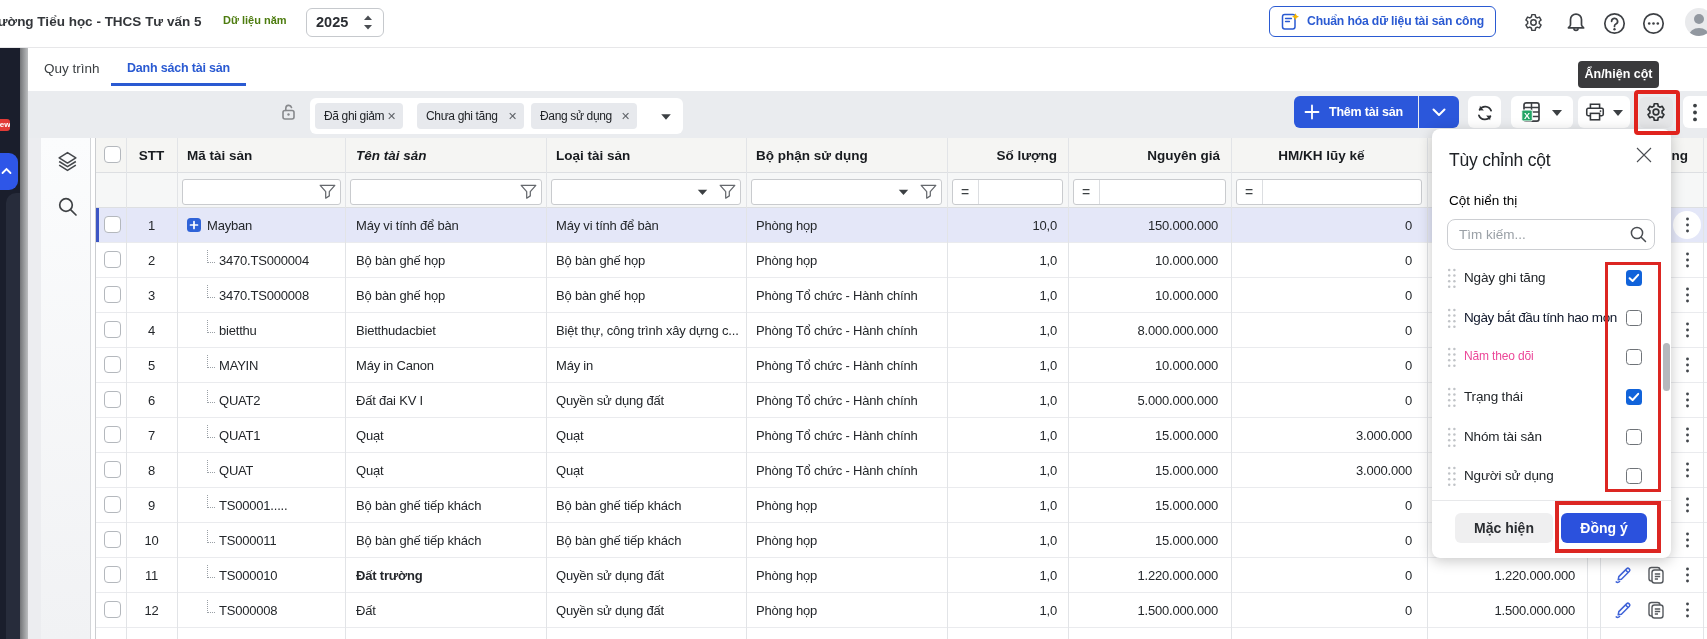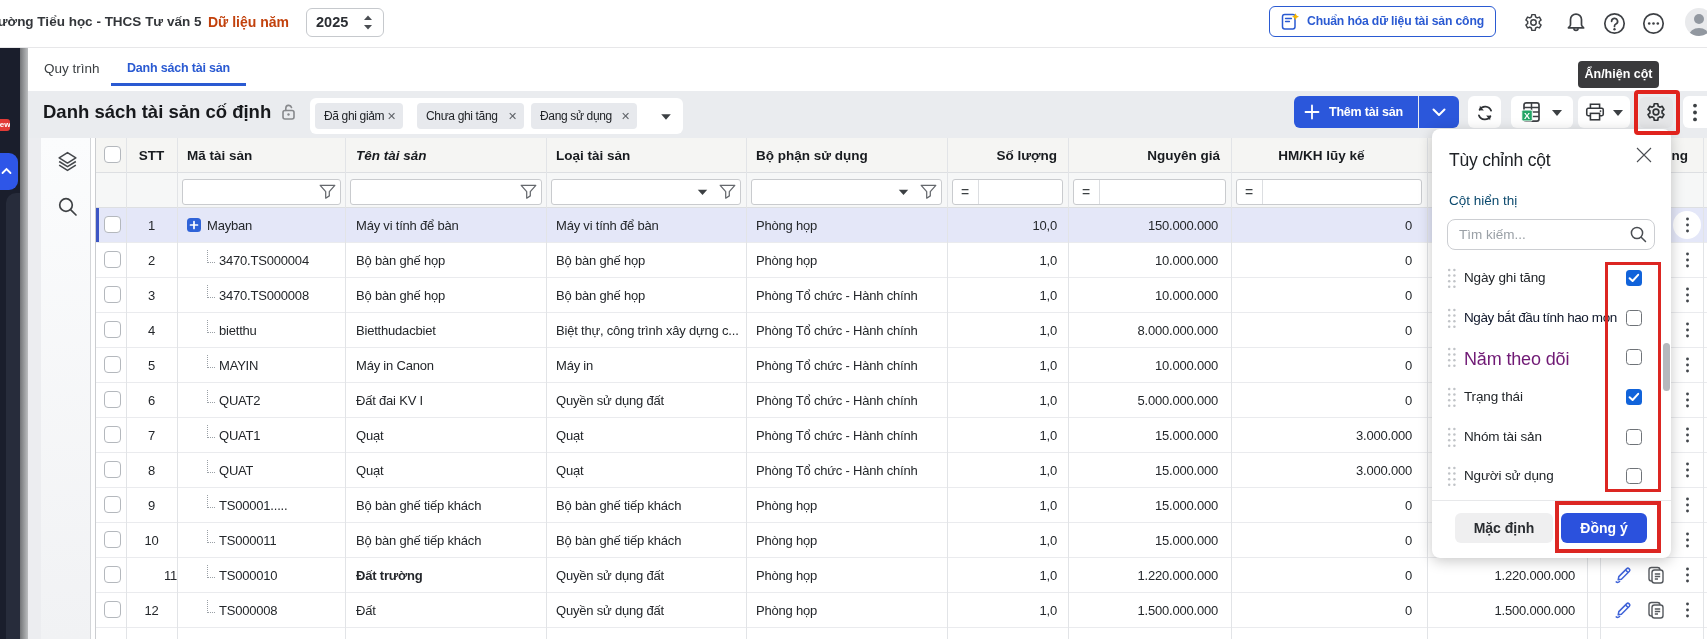"Dữ liệu năm" div.a { color: #c2410c -> #4d7c0f; font-size: 14px -> 11px; left: 208px -> 223px }
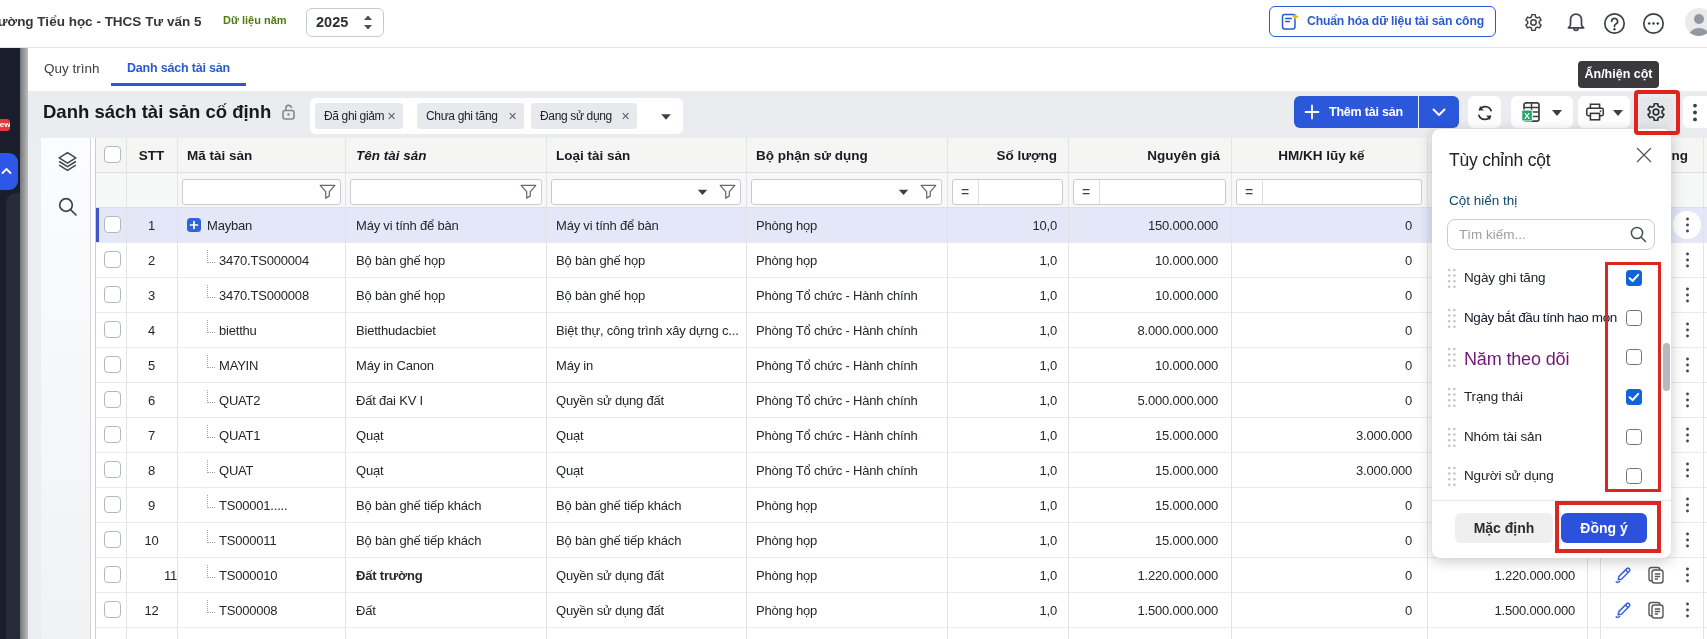"Danh sách tài sản cố" div.a { html: <div>Danh sách tài sản cố định</div> -> none }
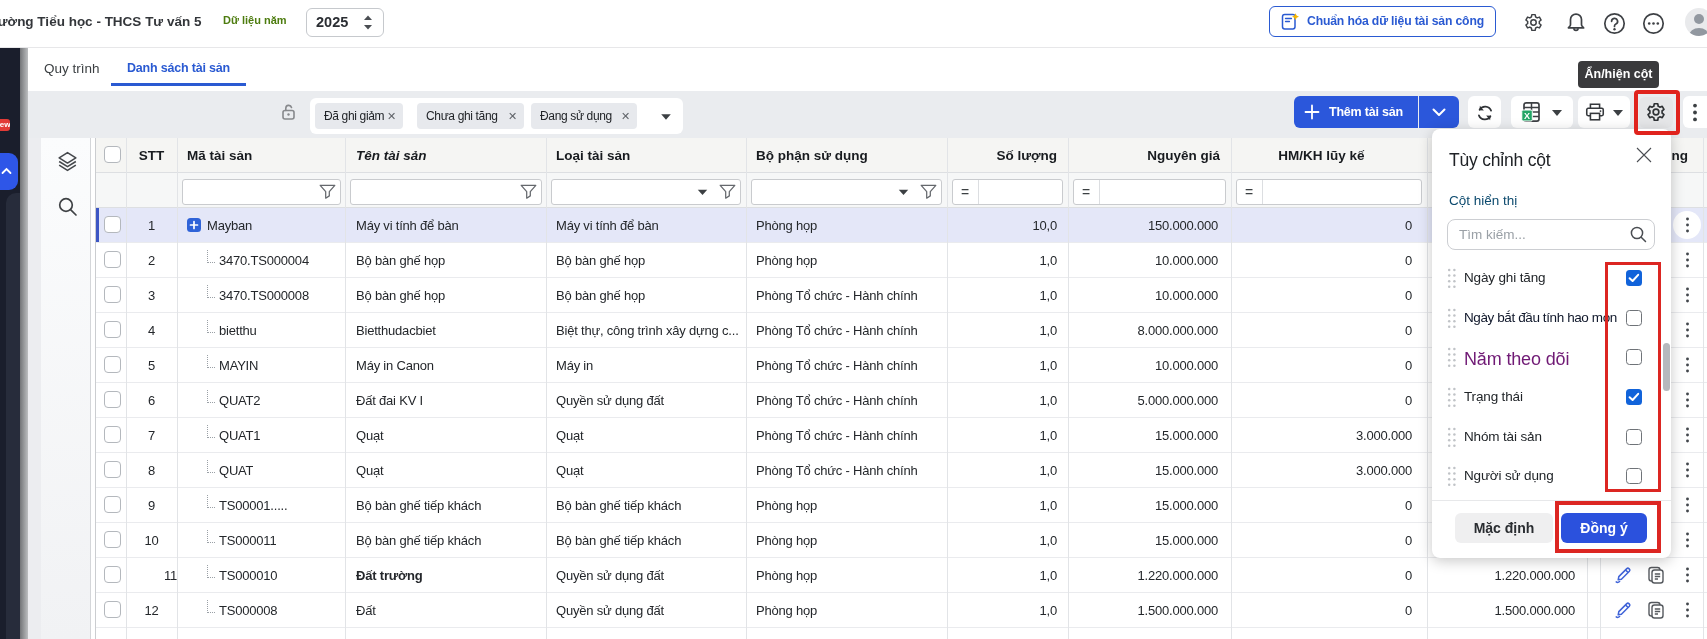"Cột hiển thị" div.a { color: #0c4a6e -> #000000 }
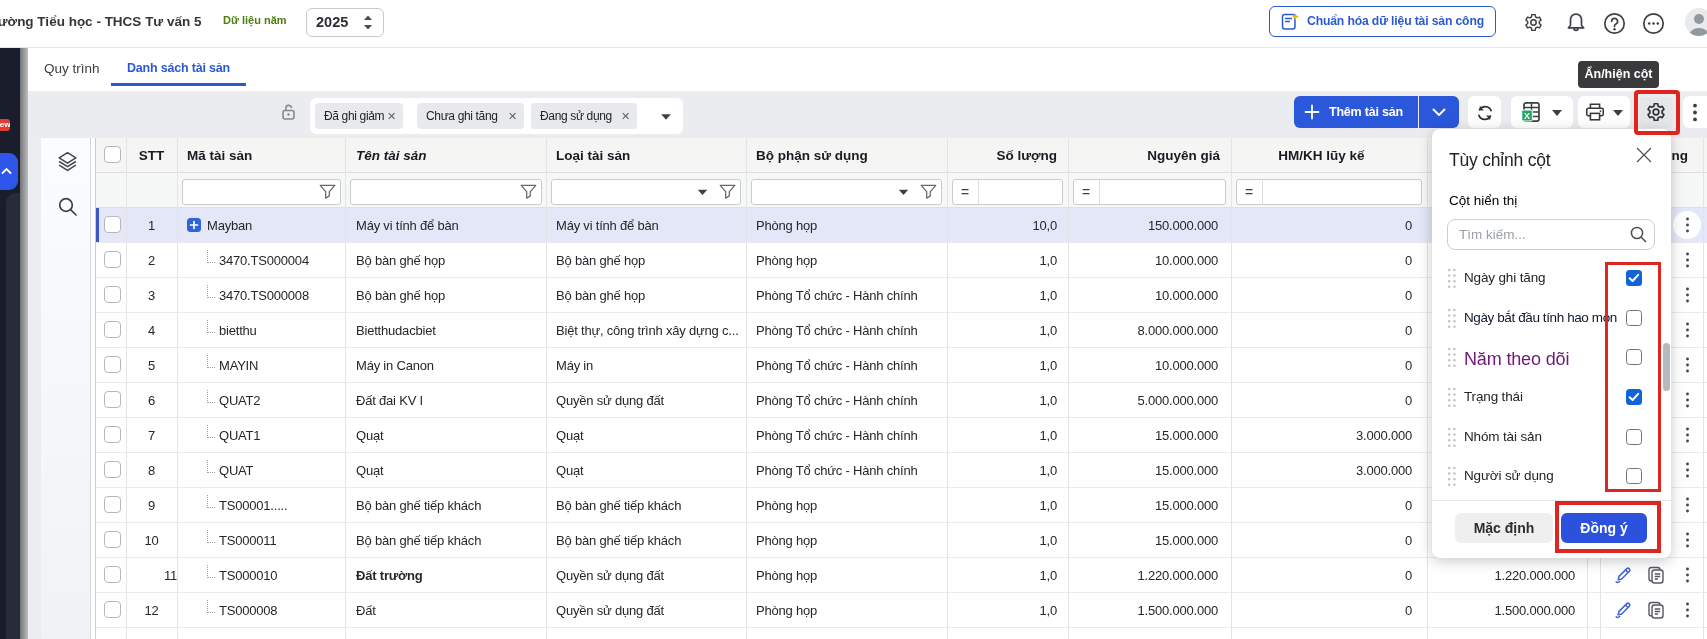"Năm theo dõi" div.a { color: #701a75 -> #ec4899; font-size: 18px -> 12px }
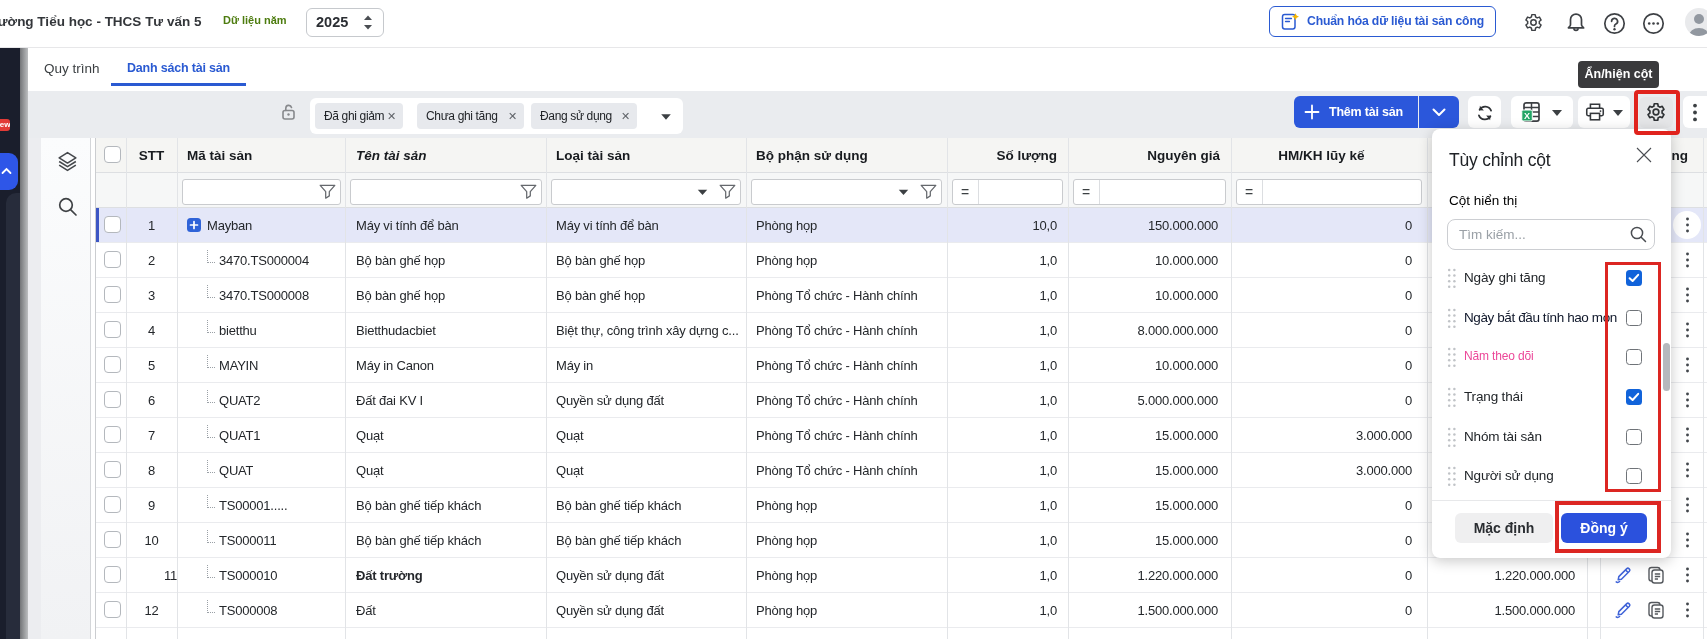"Mặc định" div.a { text: định -> hiện }
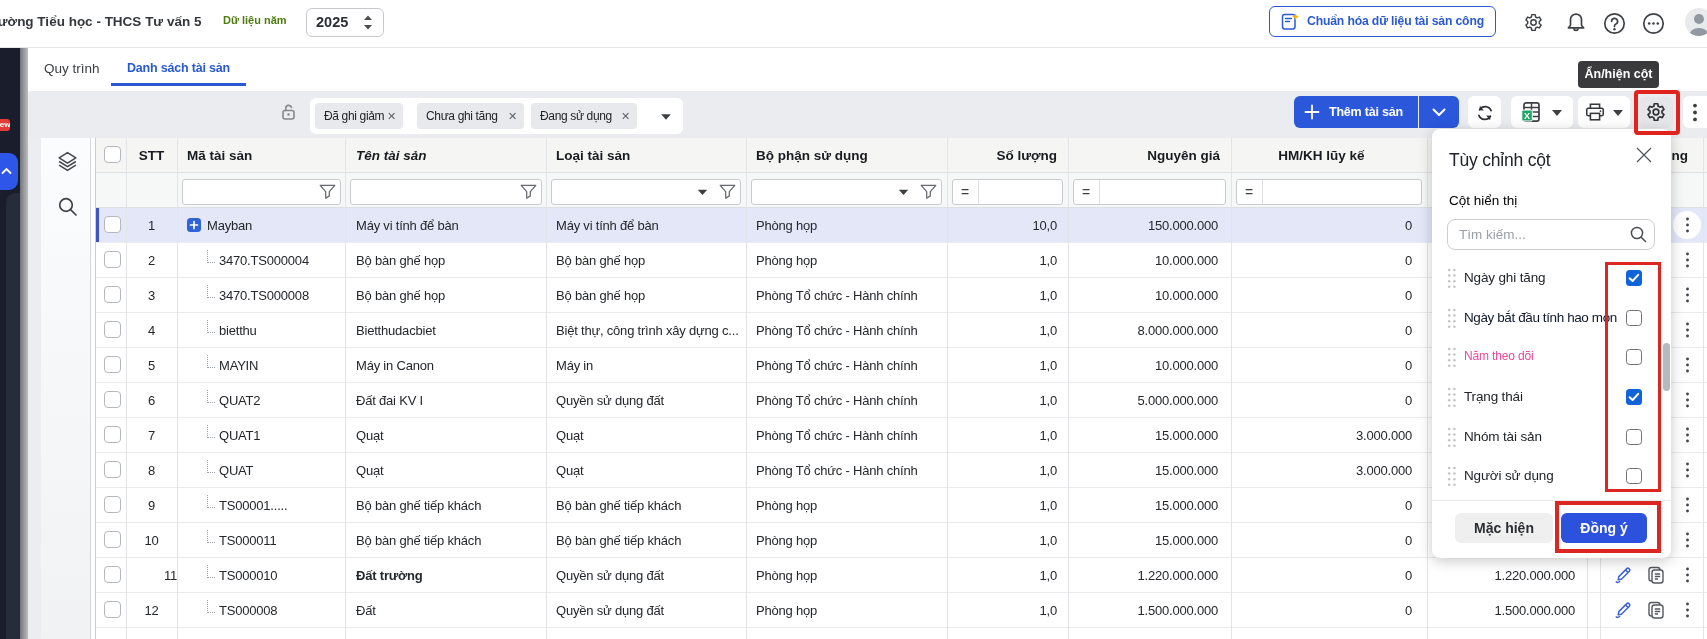"11" div.txt { text-align: right -> center }
